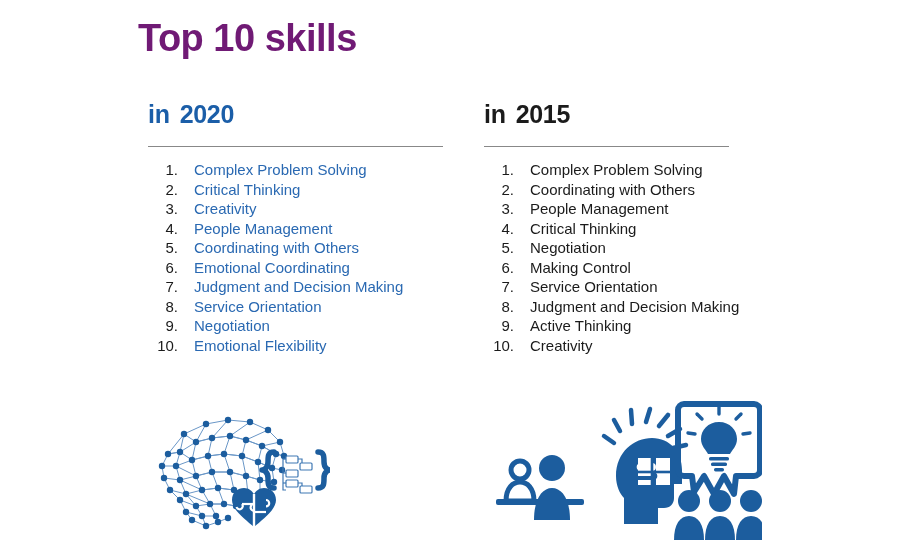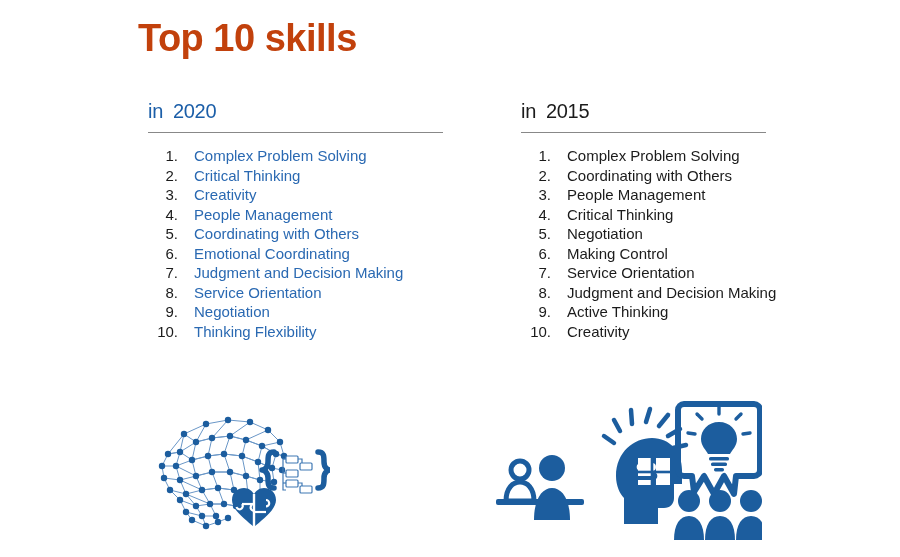"Top 10 skills" .page-title { color: #c2410c -> #701a75 }
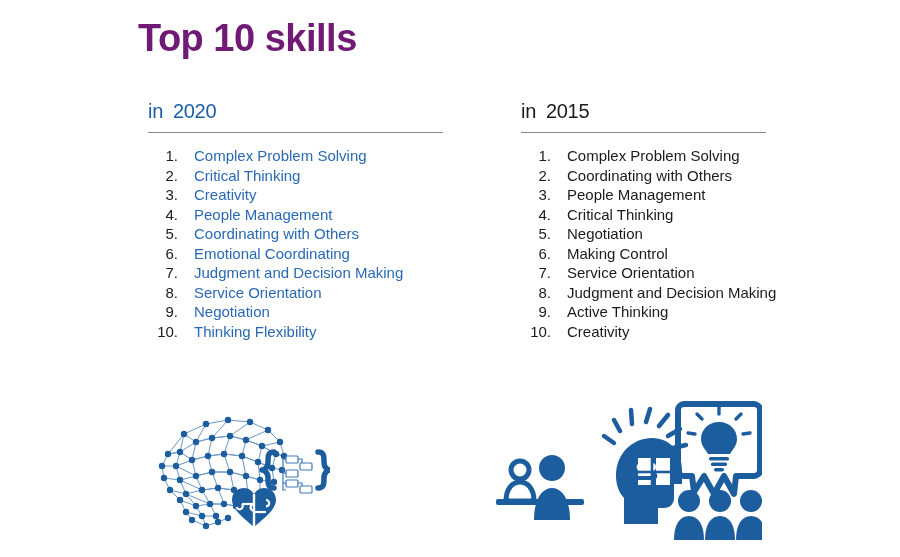"in 2020" .col-header { font-size: 20px -> 25px; font-weight: normal -> bold; padding-bottom: 8px -> 16px }
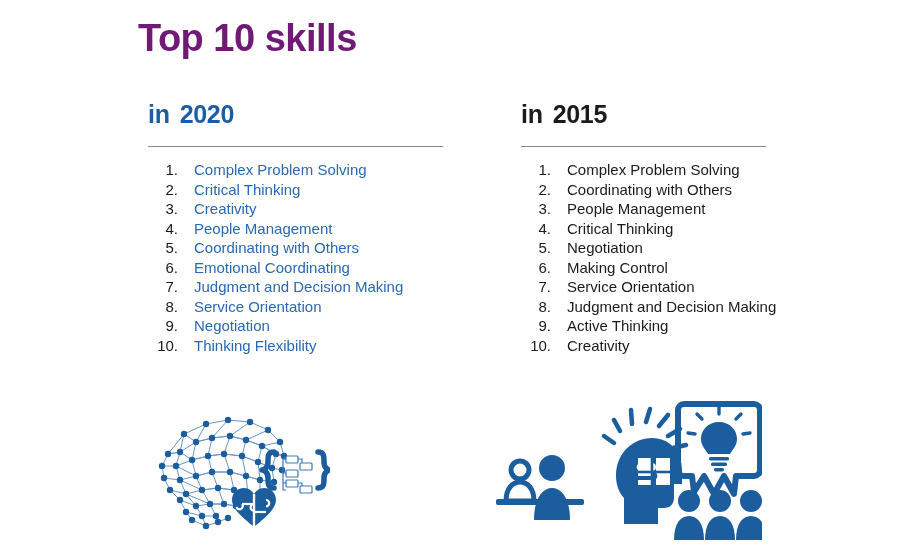"in 2015" .column.col-2015 { left: 521px -> 484px }
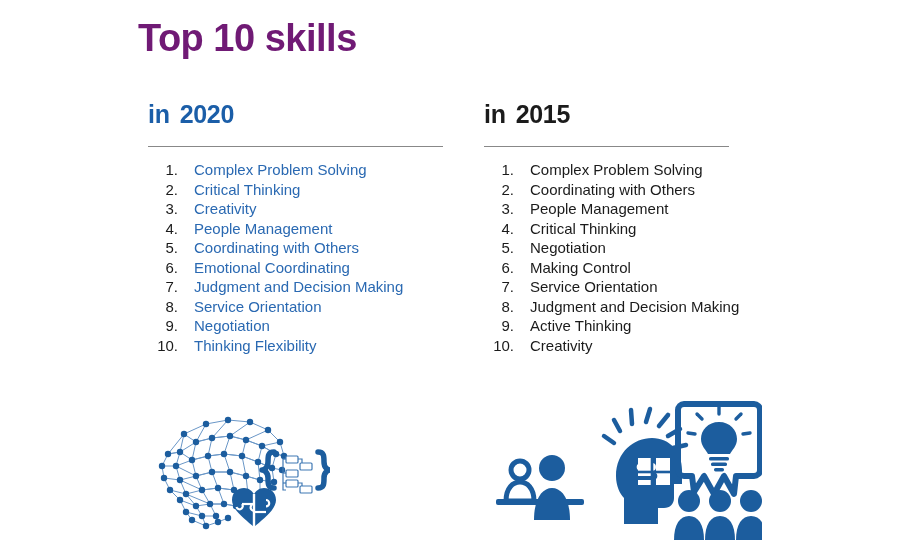"Thinking Flexibility" span.skill-label { text: Thinking -> Emotional }
